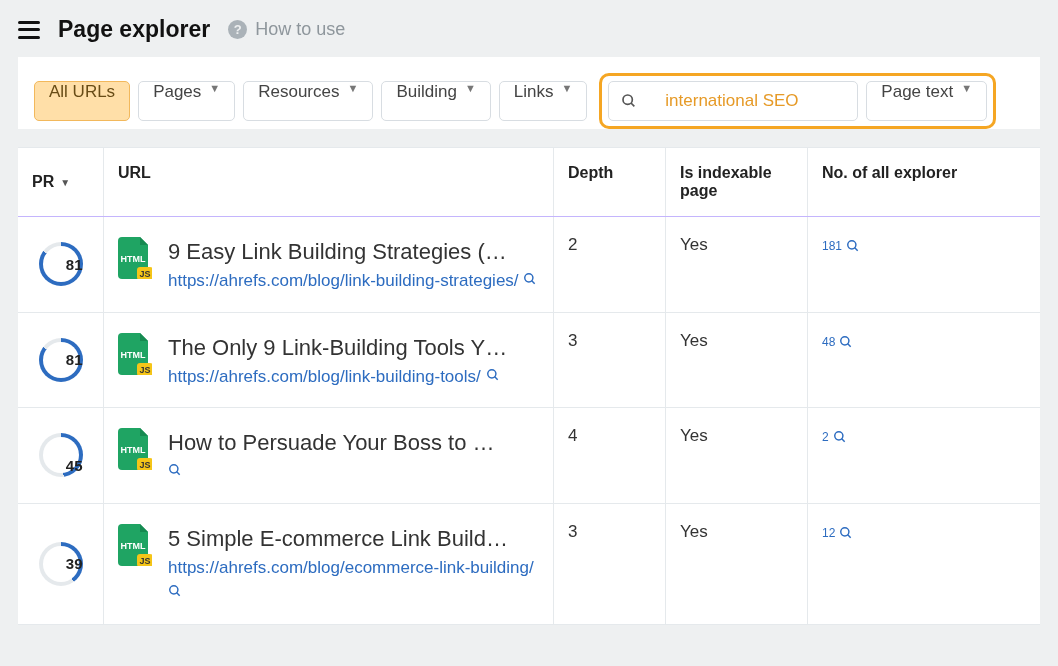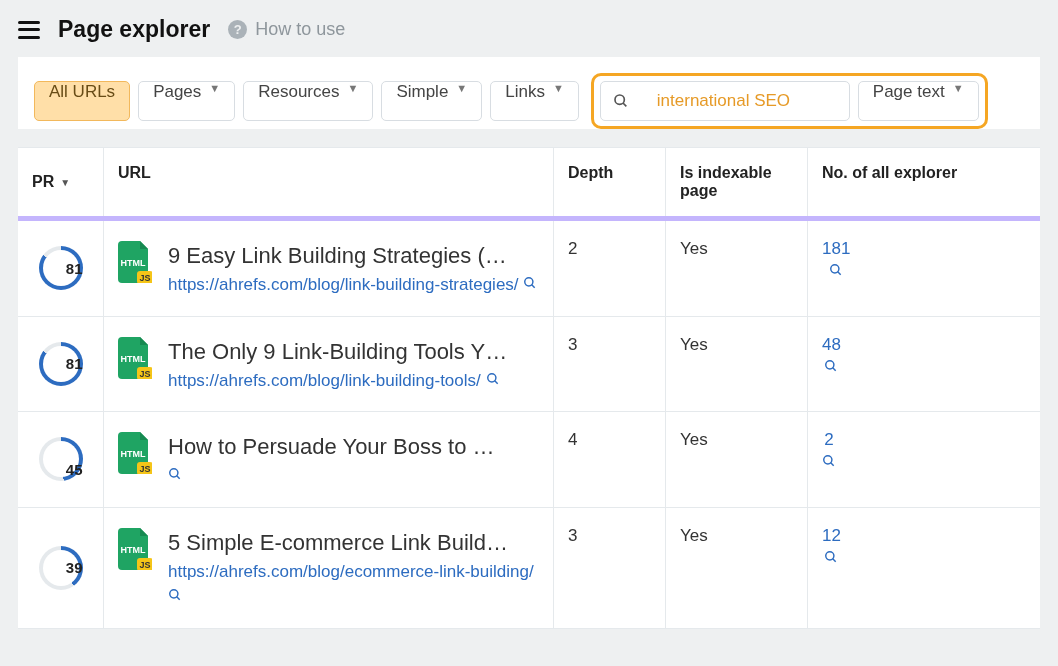"Simple" span { text: Simple -> Building }
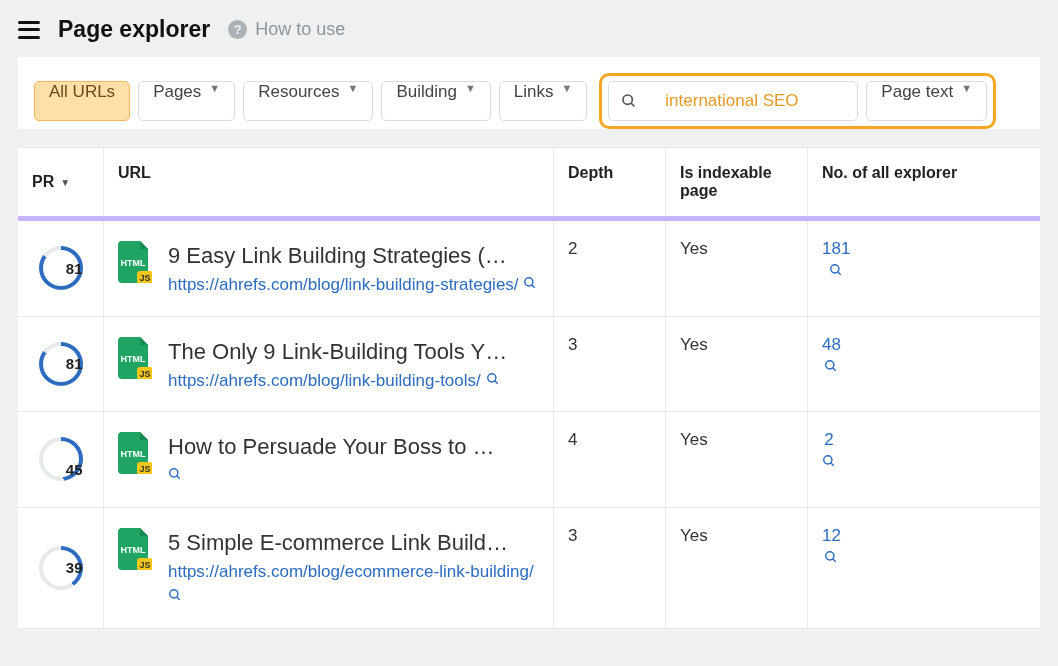"PR" .thead { border-bottom: 5px solid #c4b5fd -> 1px solid #c4b5fd }
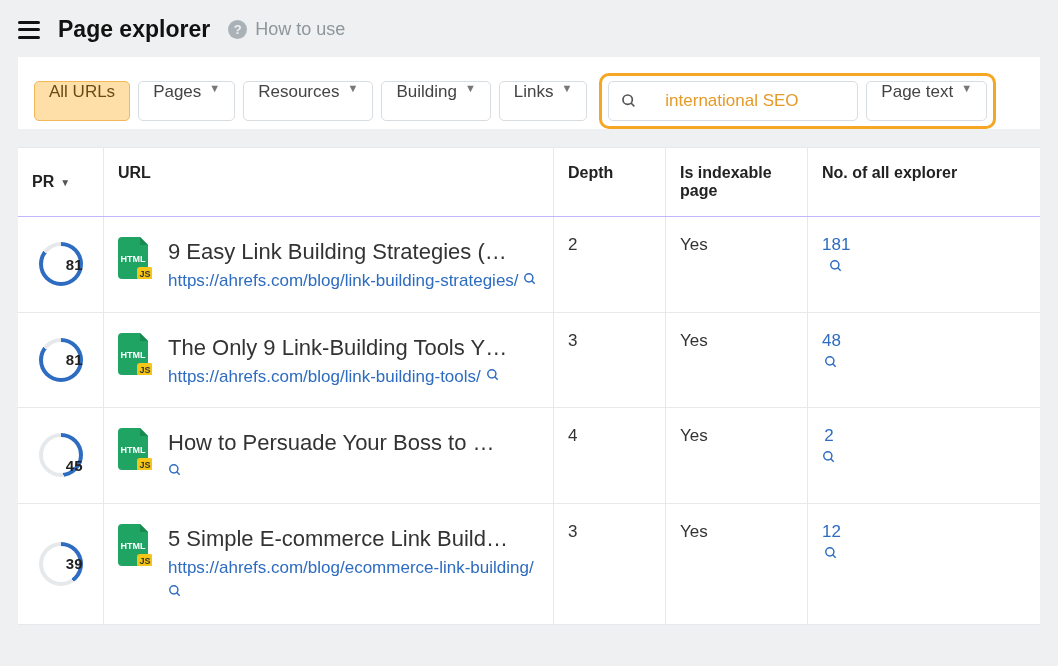"181" .inlink { flex-direction: column -> none; font-size: 17px -> 12px }
